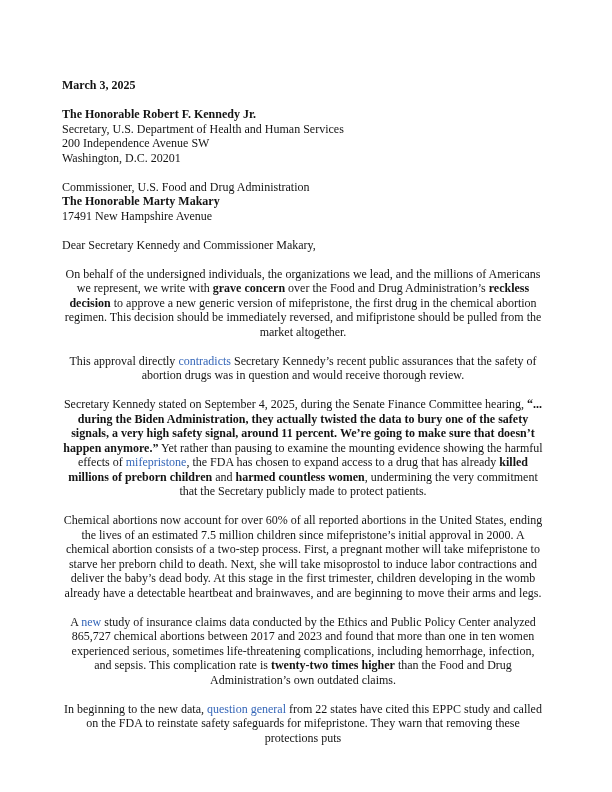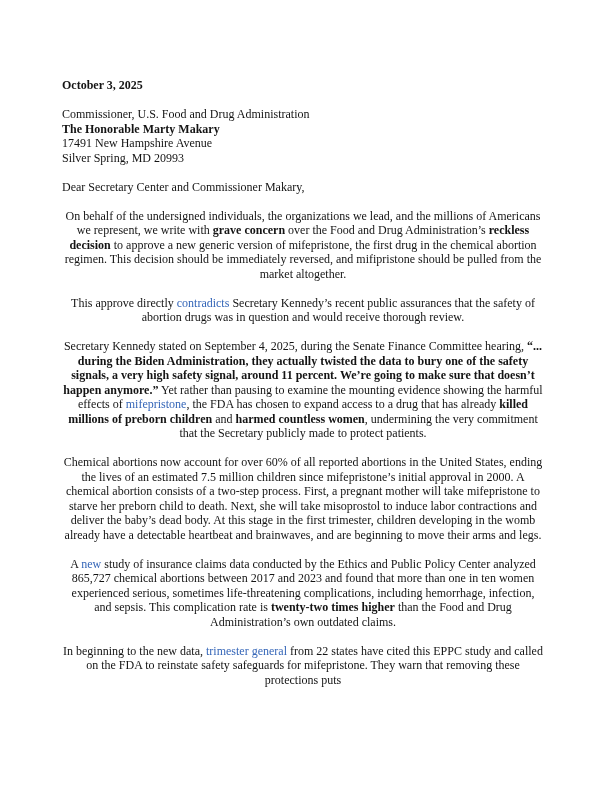"October 3, 2025" div.block { text: October -> March }
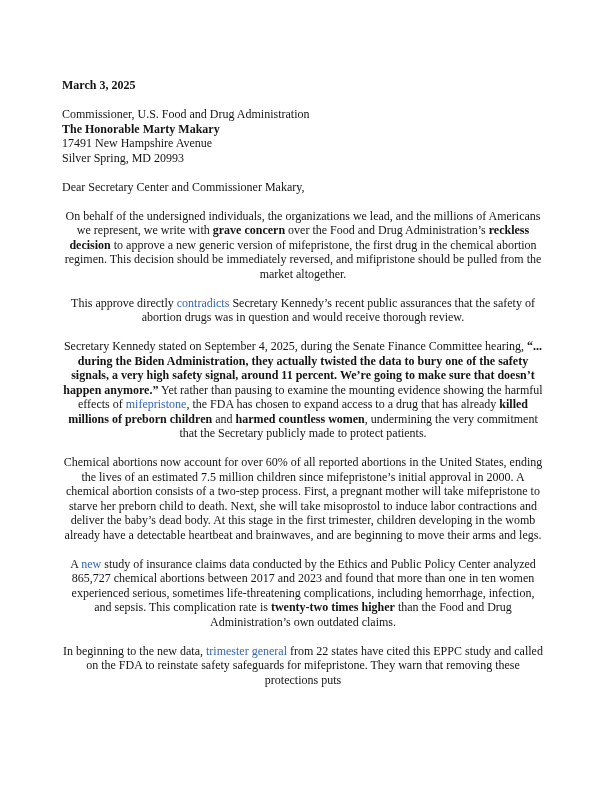"The Honorable Robert F. Kennedy" div.block { html: none -> <div> <span>The Honorable Robert F. Kennedy Jr.</span> <span>Secretary, U.S. Department of Health and Human Services</span> <span>200 Independence Avenue SW</span> <span>Washington, D.C. 20201</span> </div> }
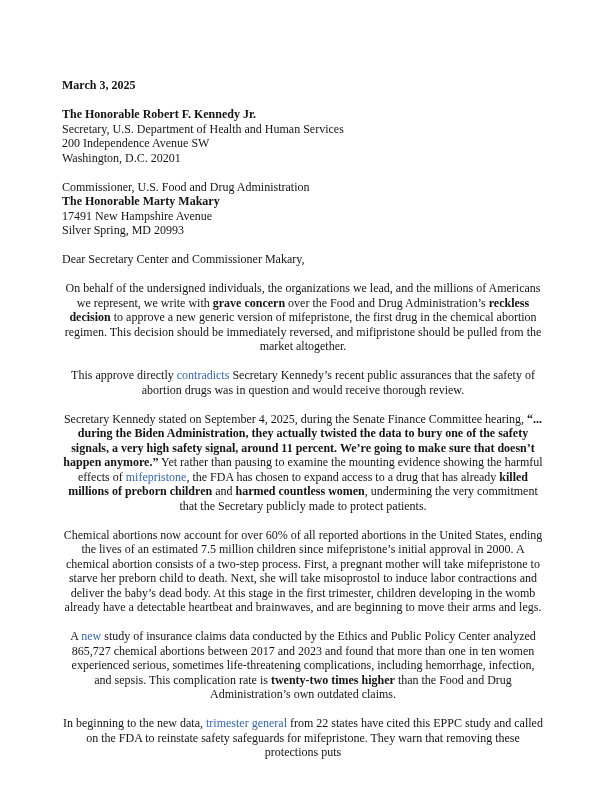"Silver Spring, MD 20993" span.line { html: <span>Silver Spring, MD 20993</span> -> none }
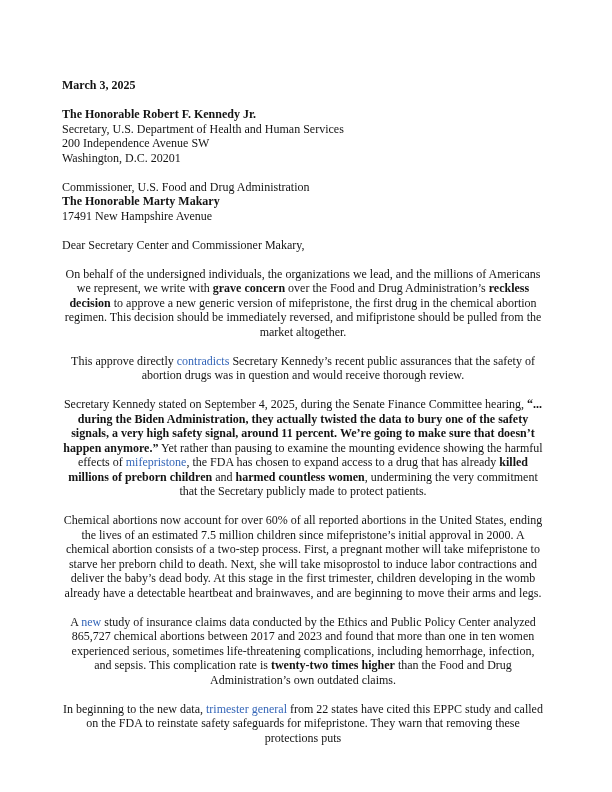"Dear Secretary Center and Commissioner" div.block { text: Center -> Kennedy }
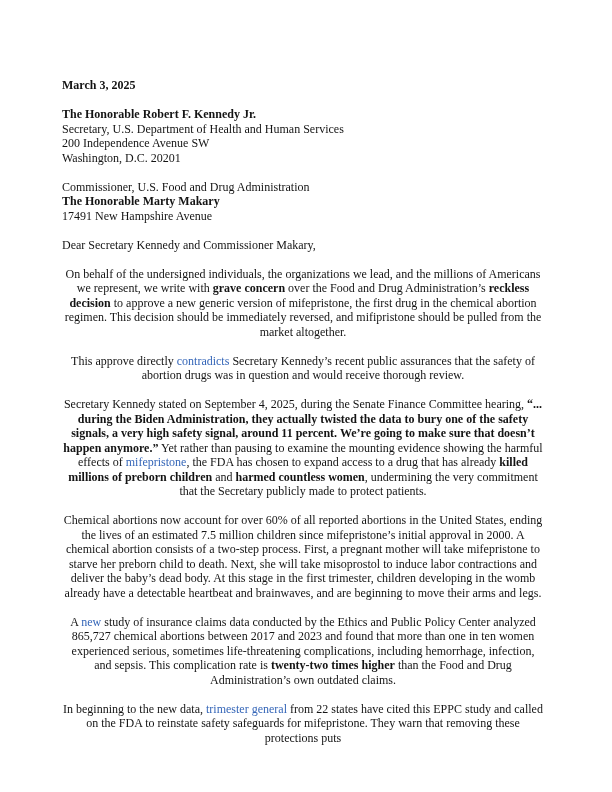"This approve directly" span { text: approve -> approval }
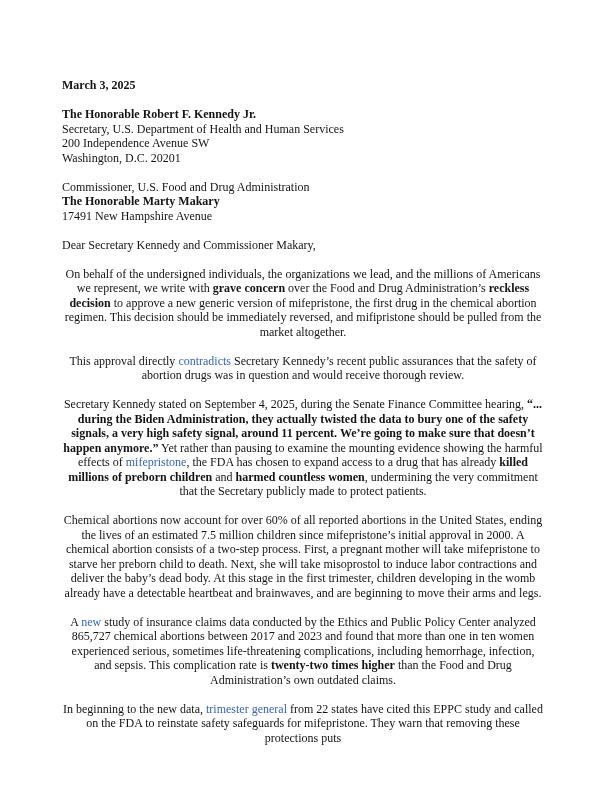"trimester general" a.link { text: trimester -> question }
